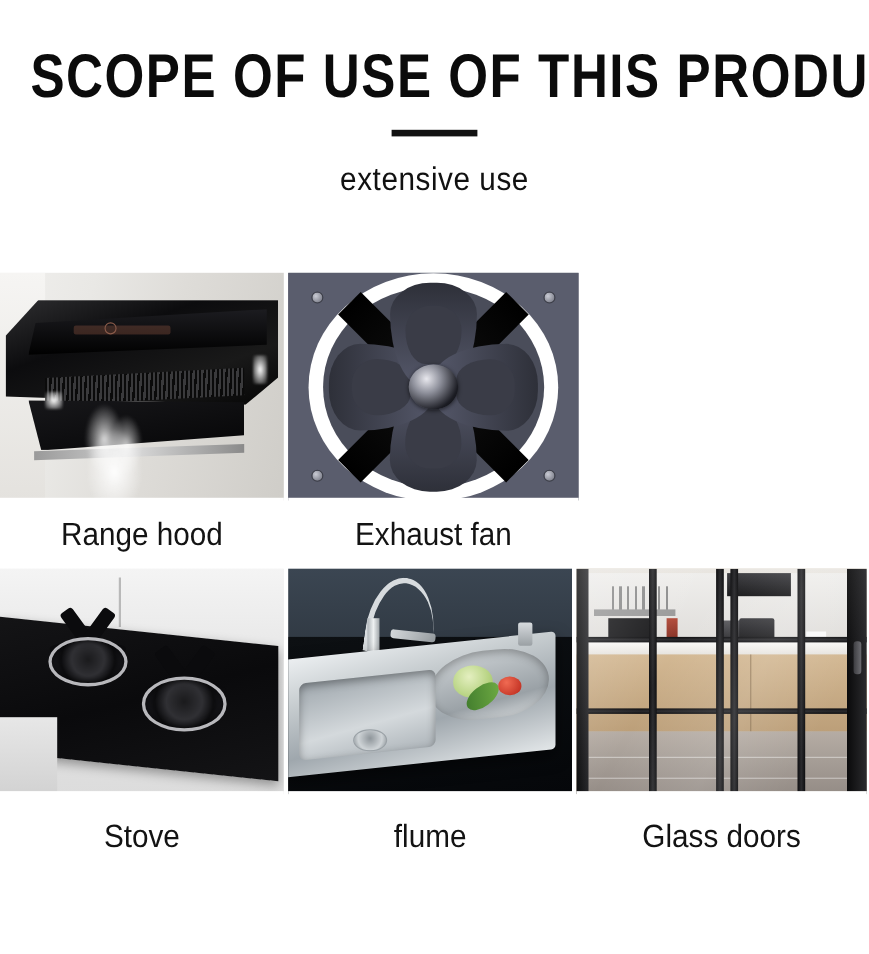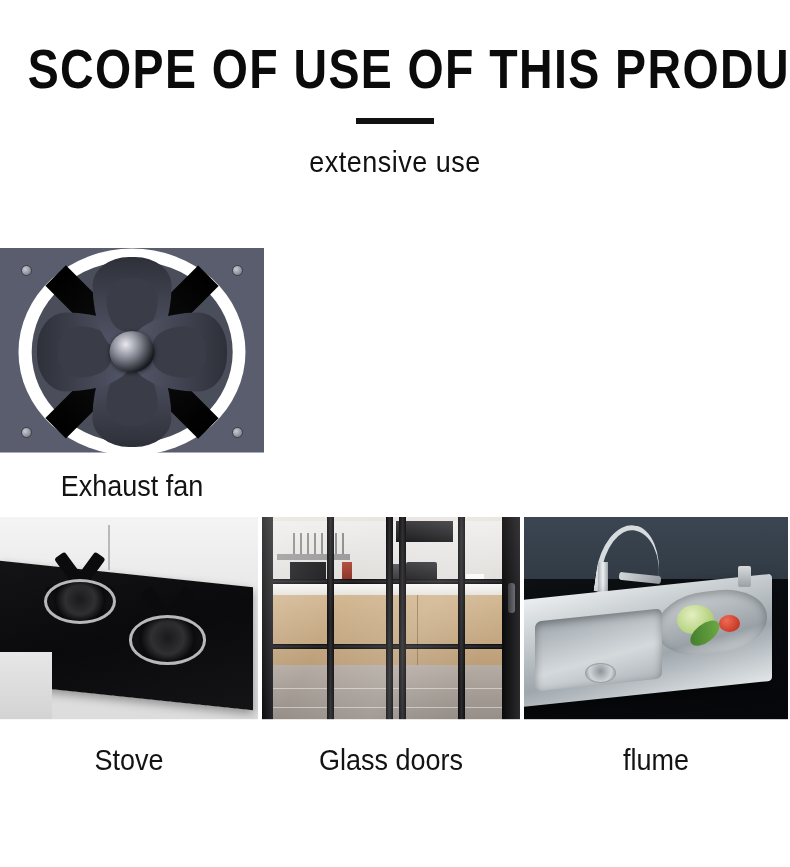"Range hood" div.cell { html: none -> <div> <div> <div></div> <div></div> <div></div> <div></div> <div></div> <div></div> <div></div> <div></div> <div></div> <div></div> <div></div> </div> <div>Range hood</div> </div> }
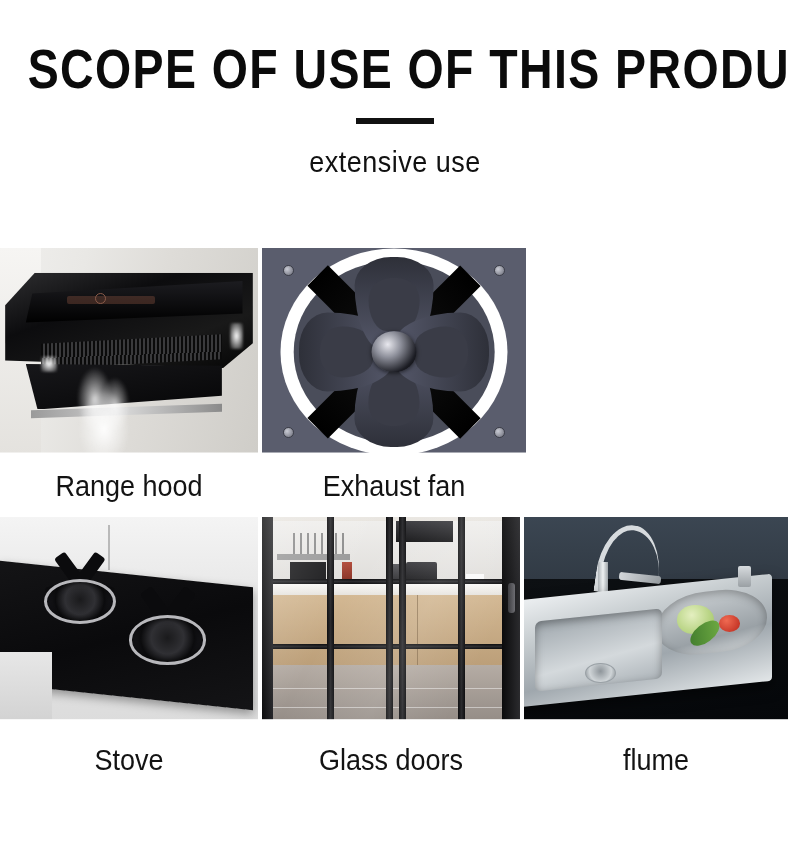"Glass doors" div.cell { order: before "flume" -> after "flume" }
